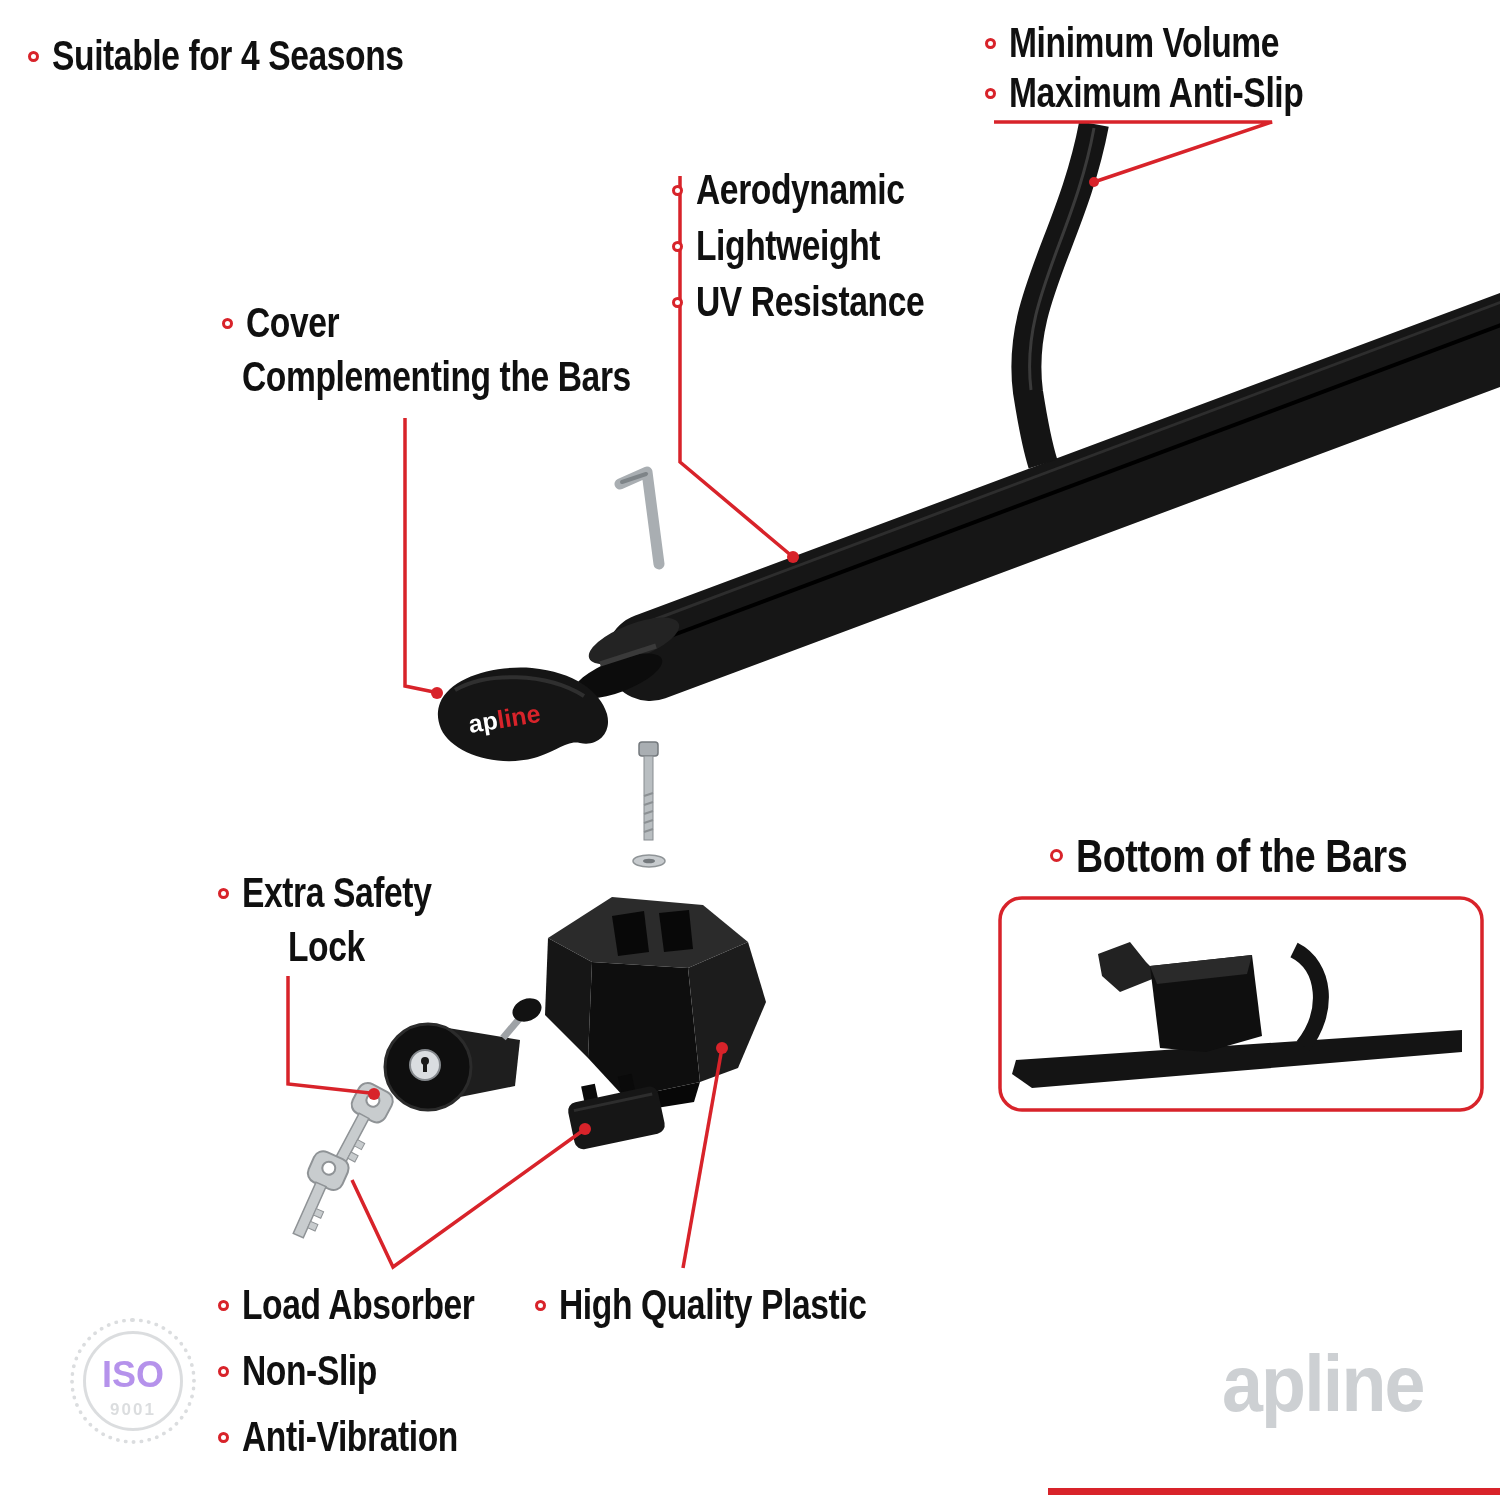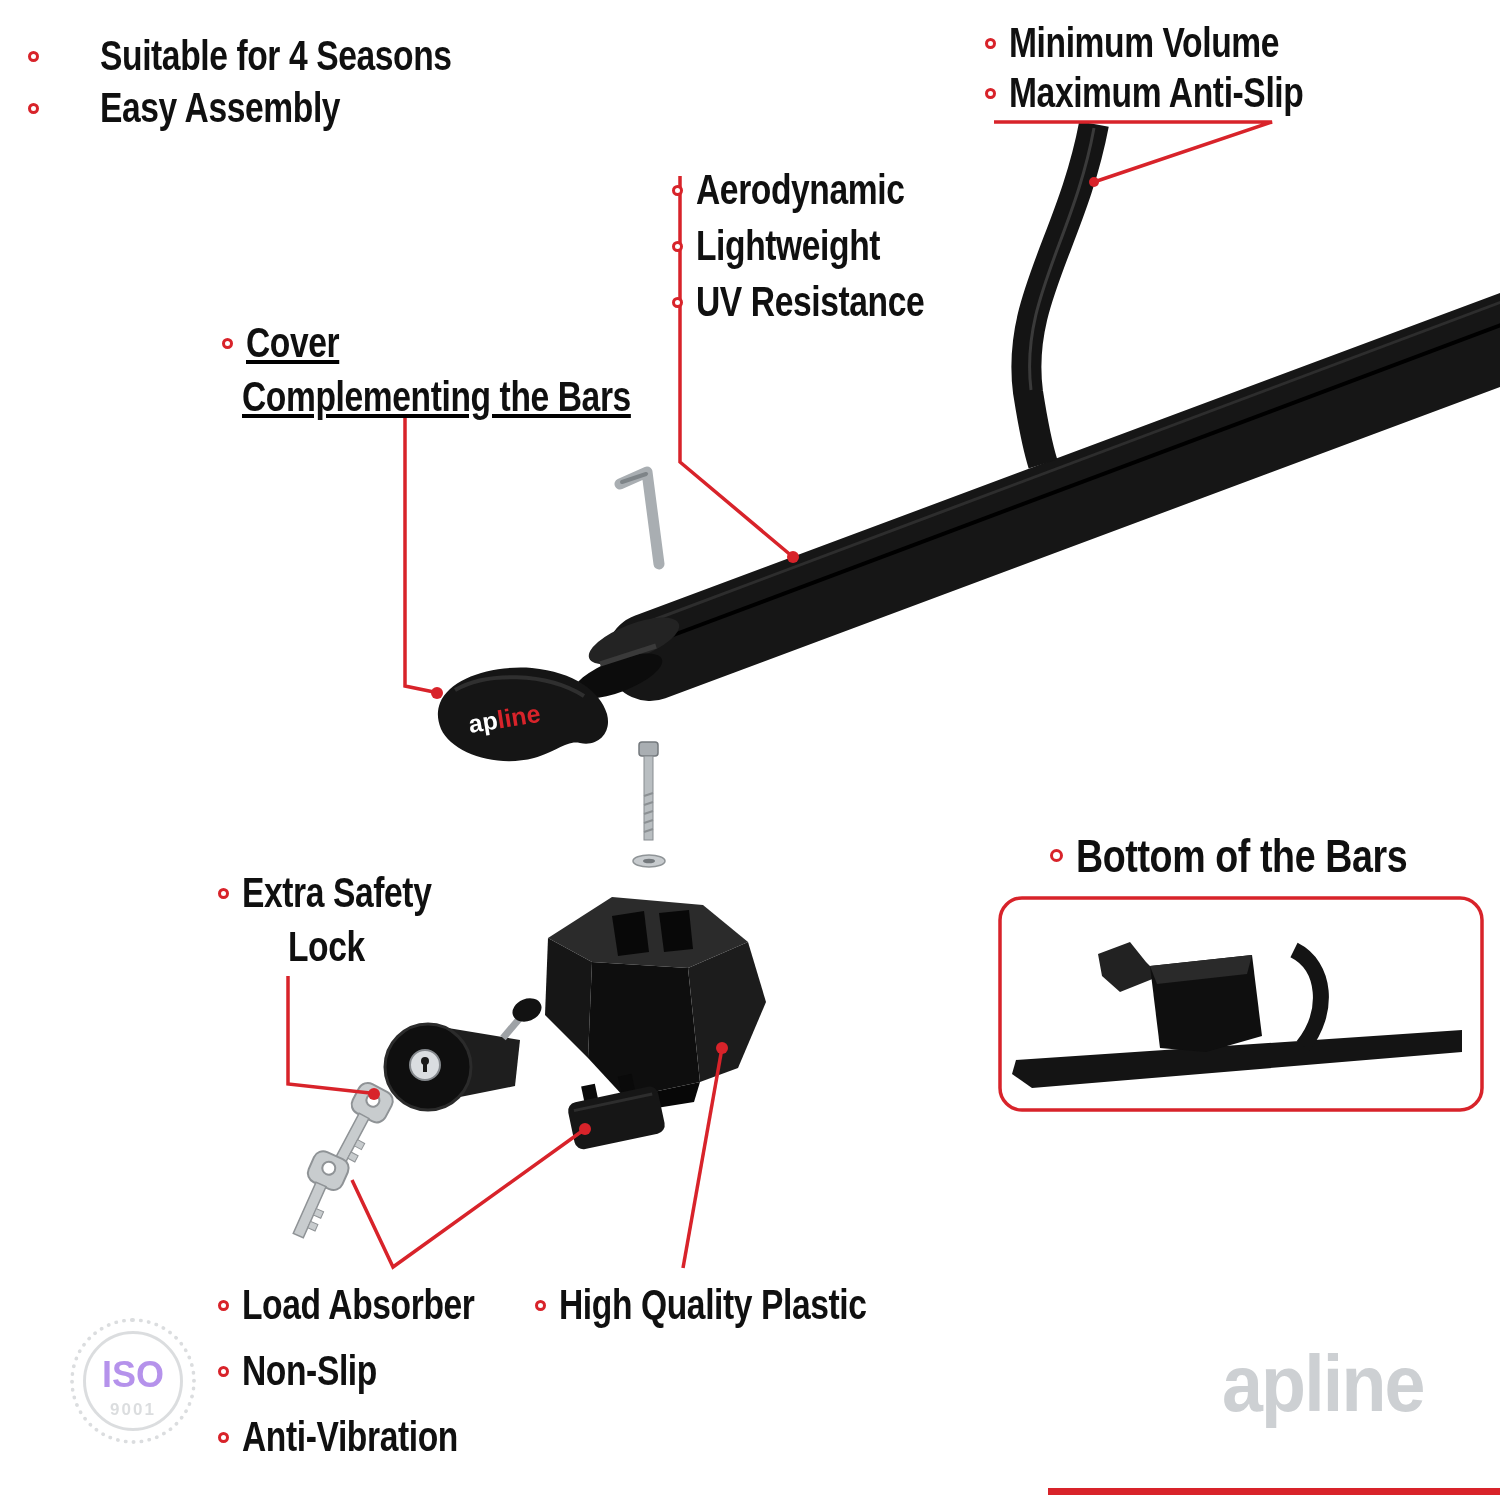"Suitable for 4 Seasons" #tl .li { gap: 48px -> none }
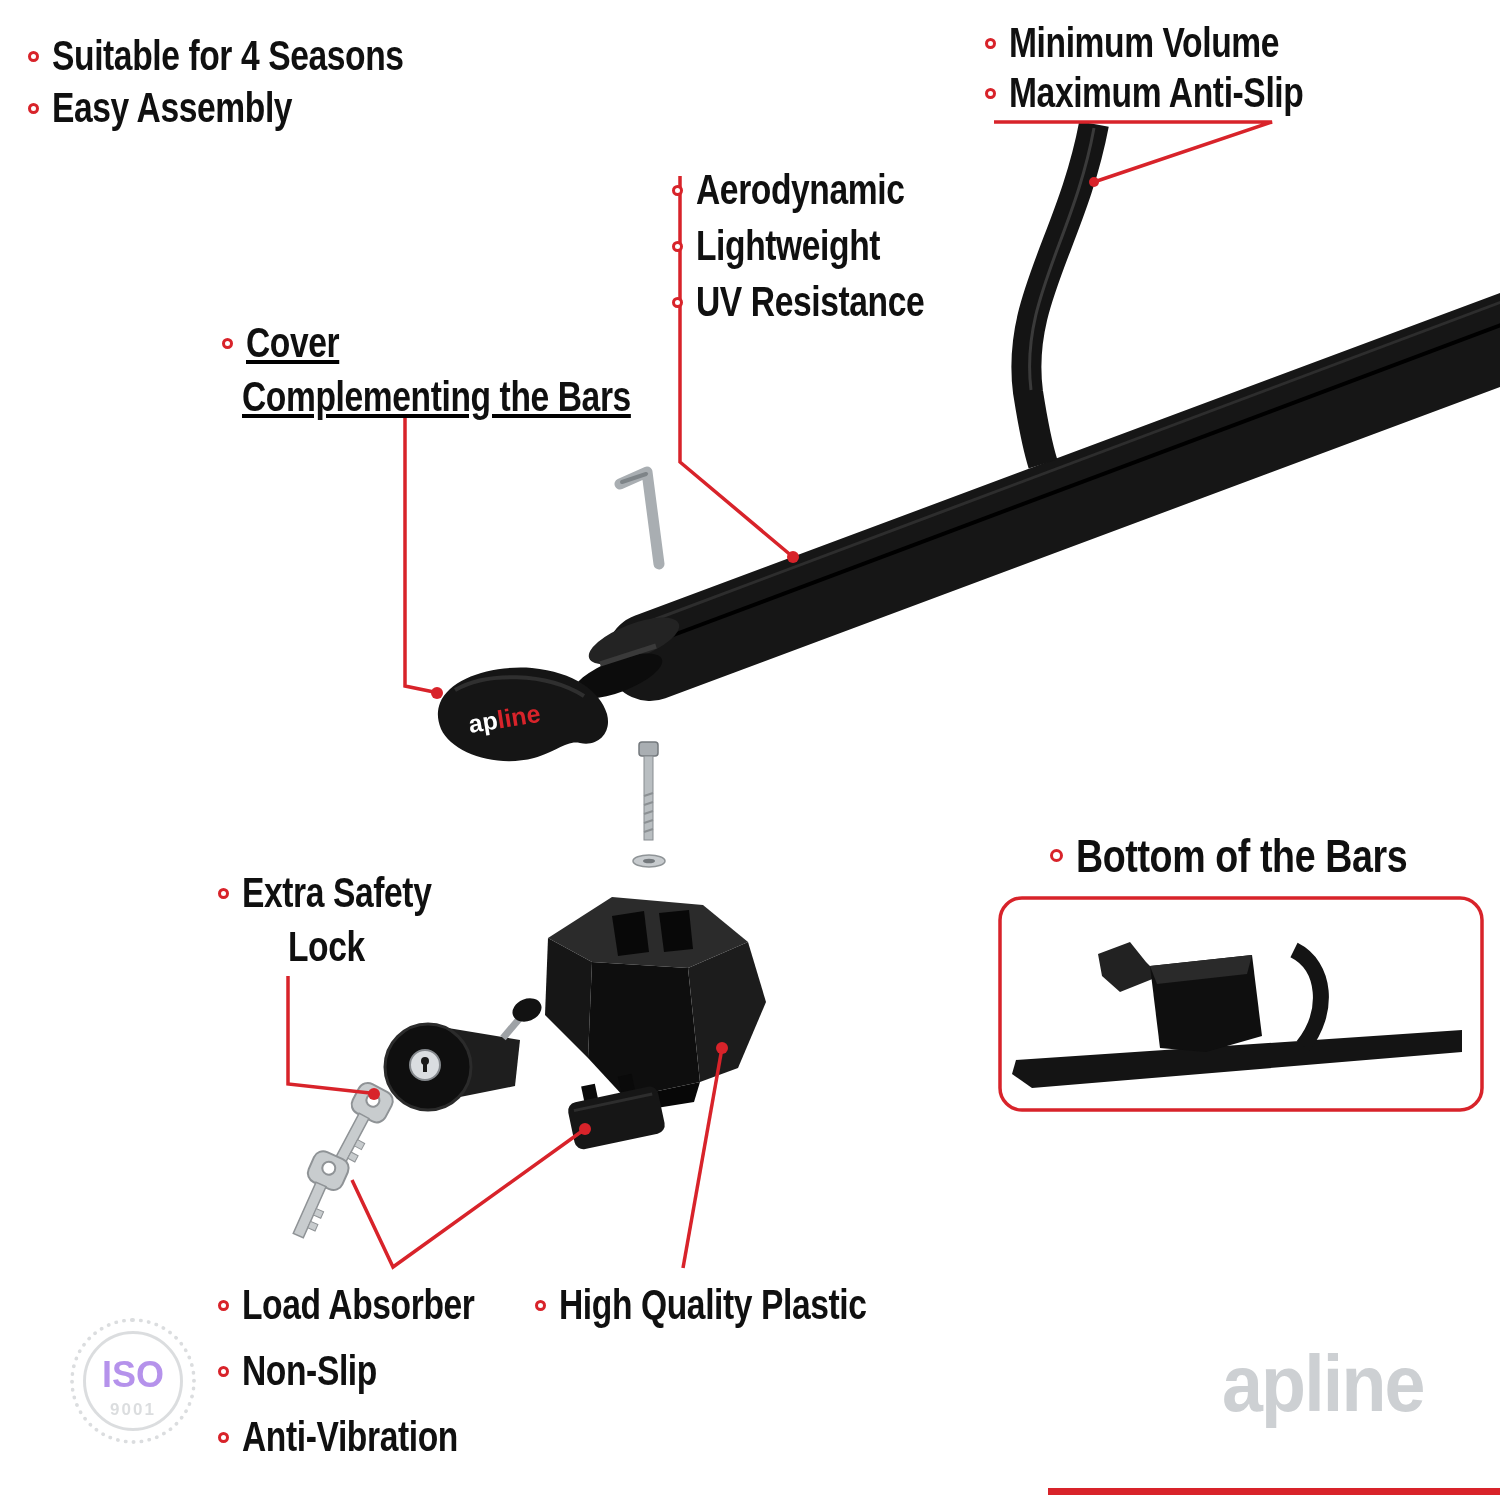"Easy Assembly" div.li { html: <div> <span></span> <span>Easy Assembly</span> </div> -> none }
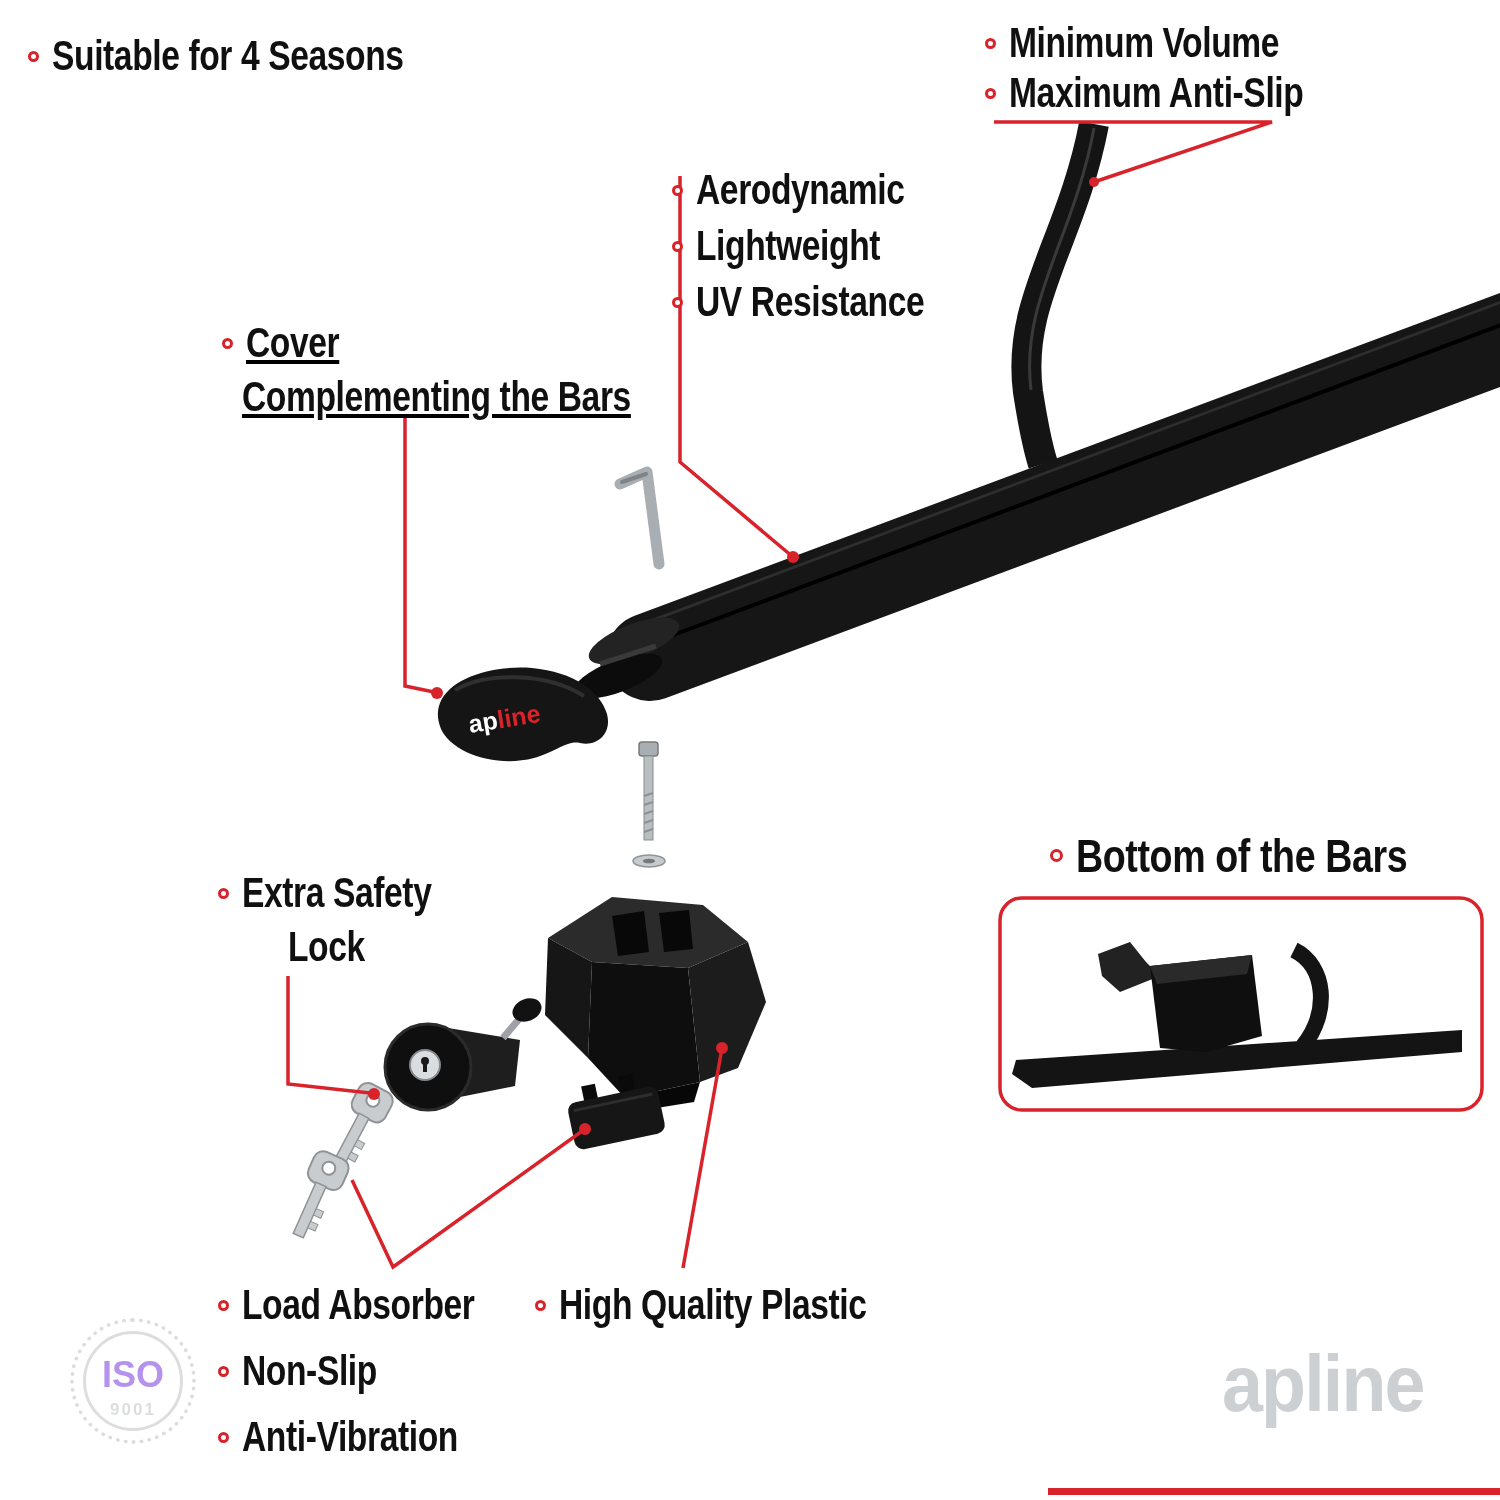"Cover" div.list { text-decoration: underline -> none; top: 316px -> 296px }
